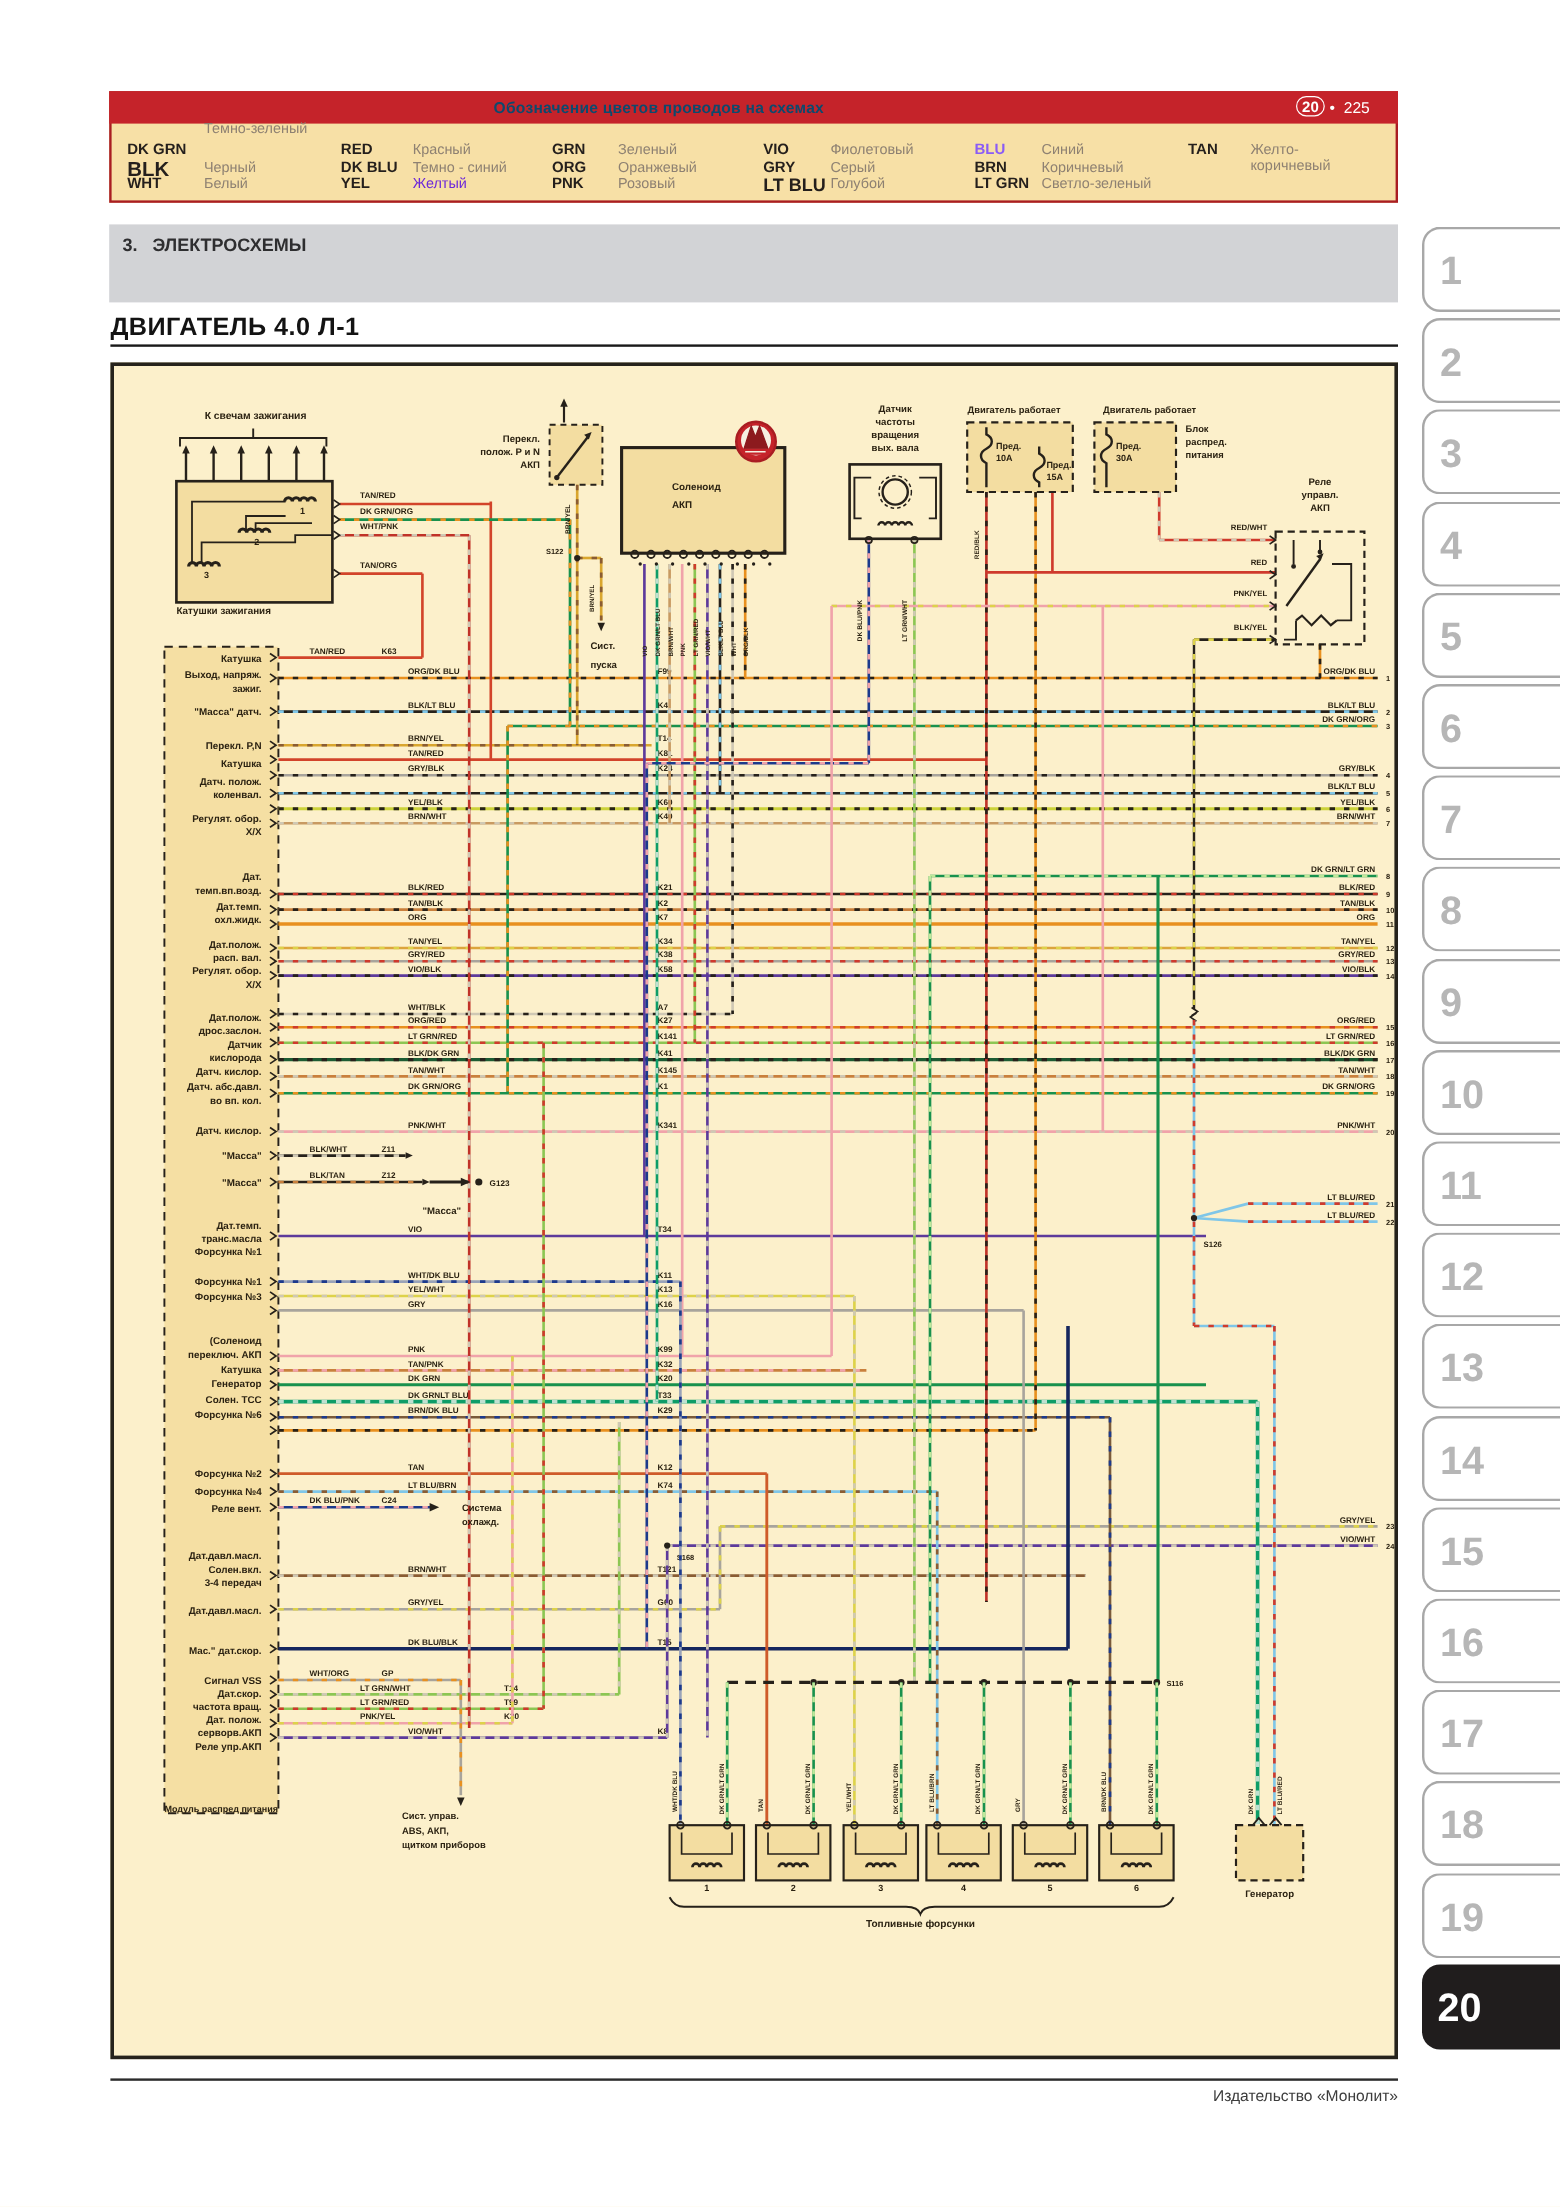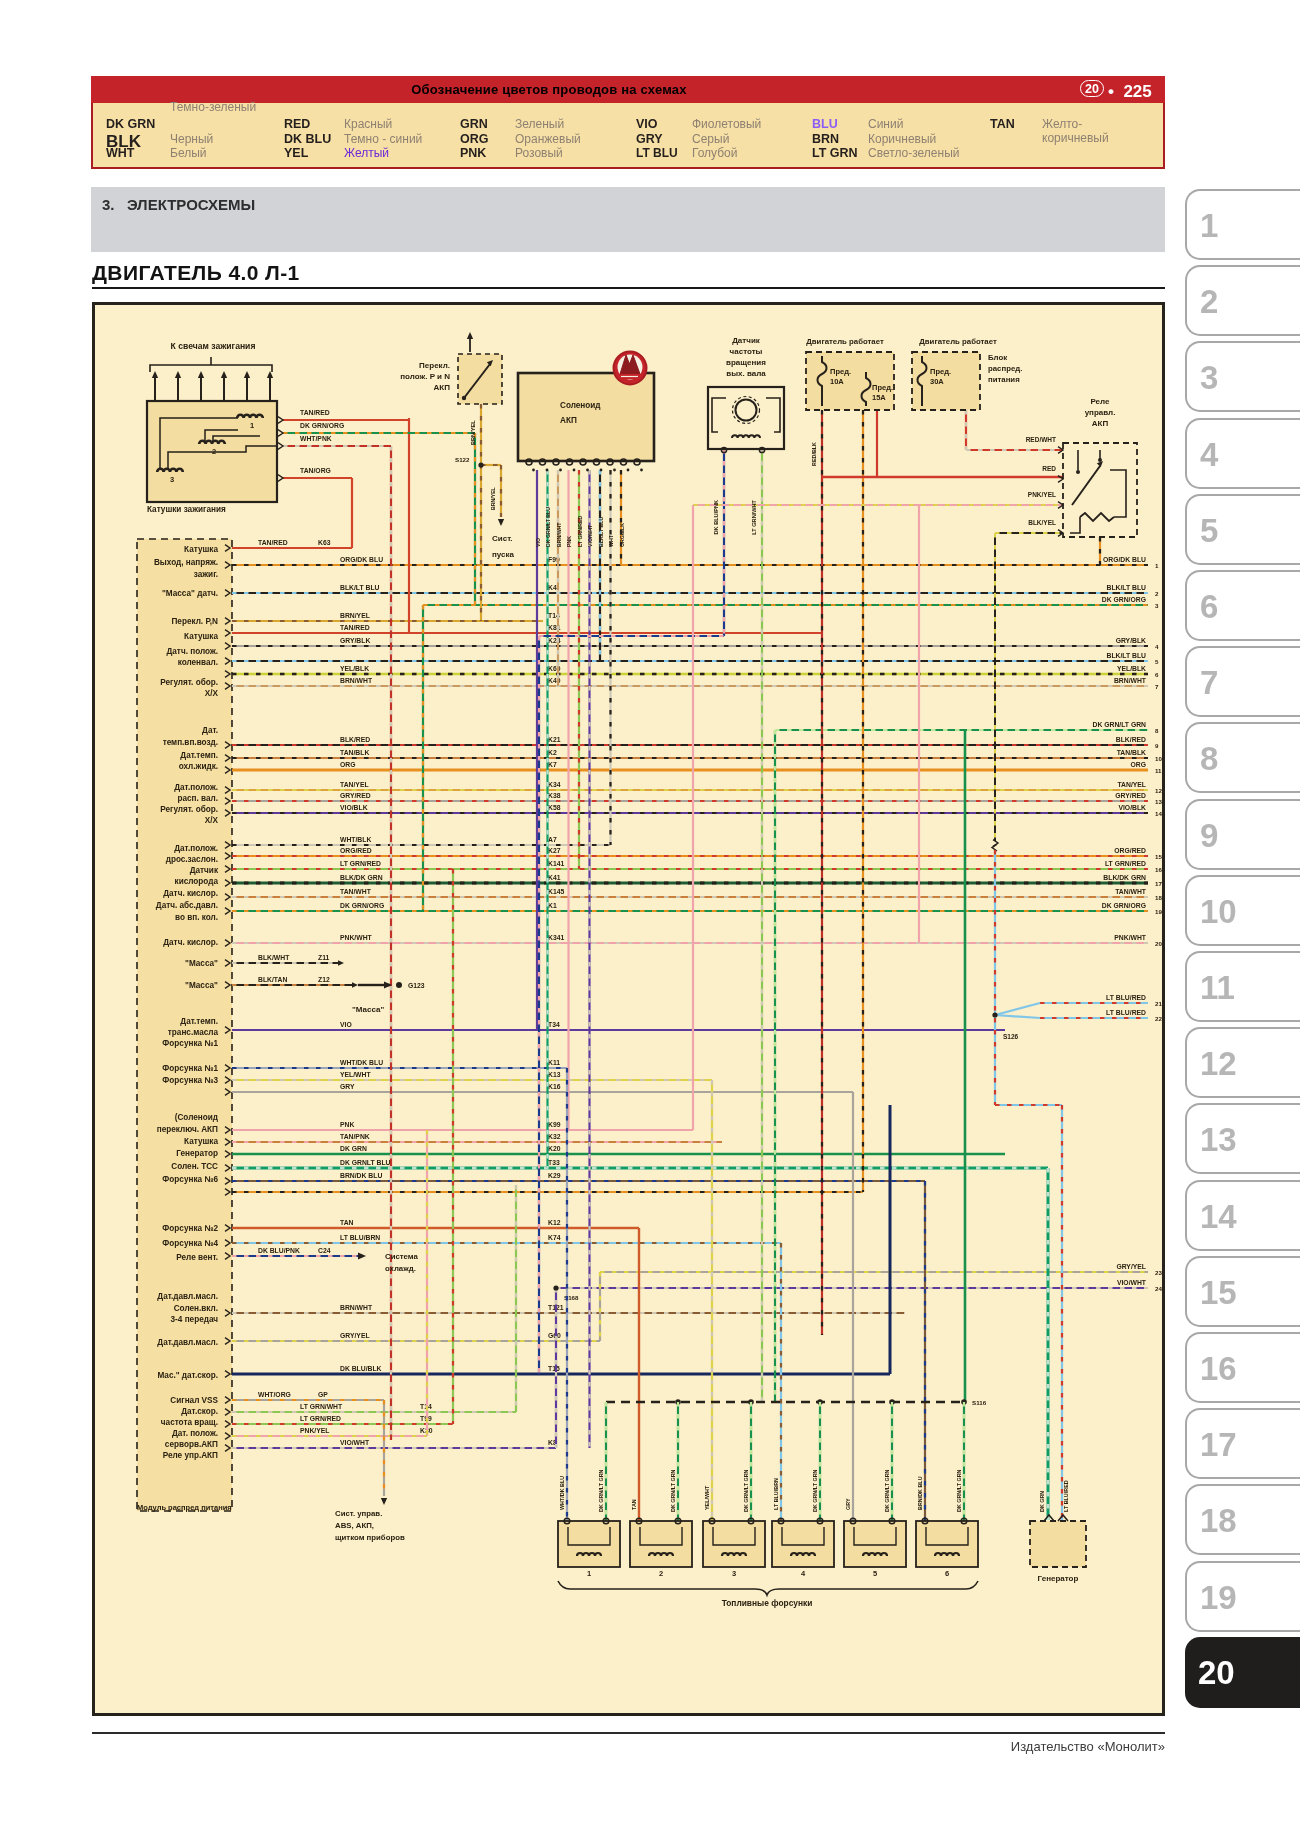"Обозначение цветов проводов на схемах" div.abs { color: #000000 -> #0c4a6e }
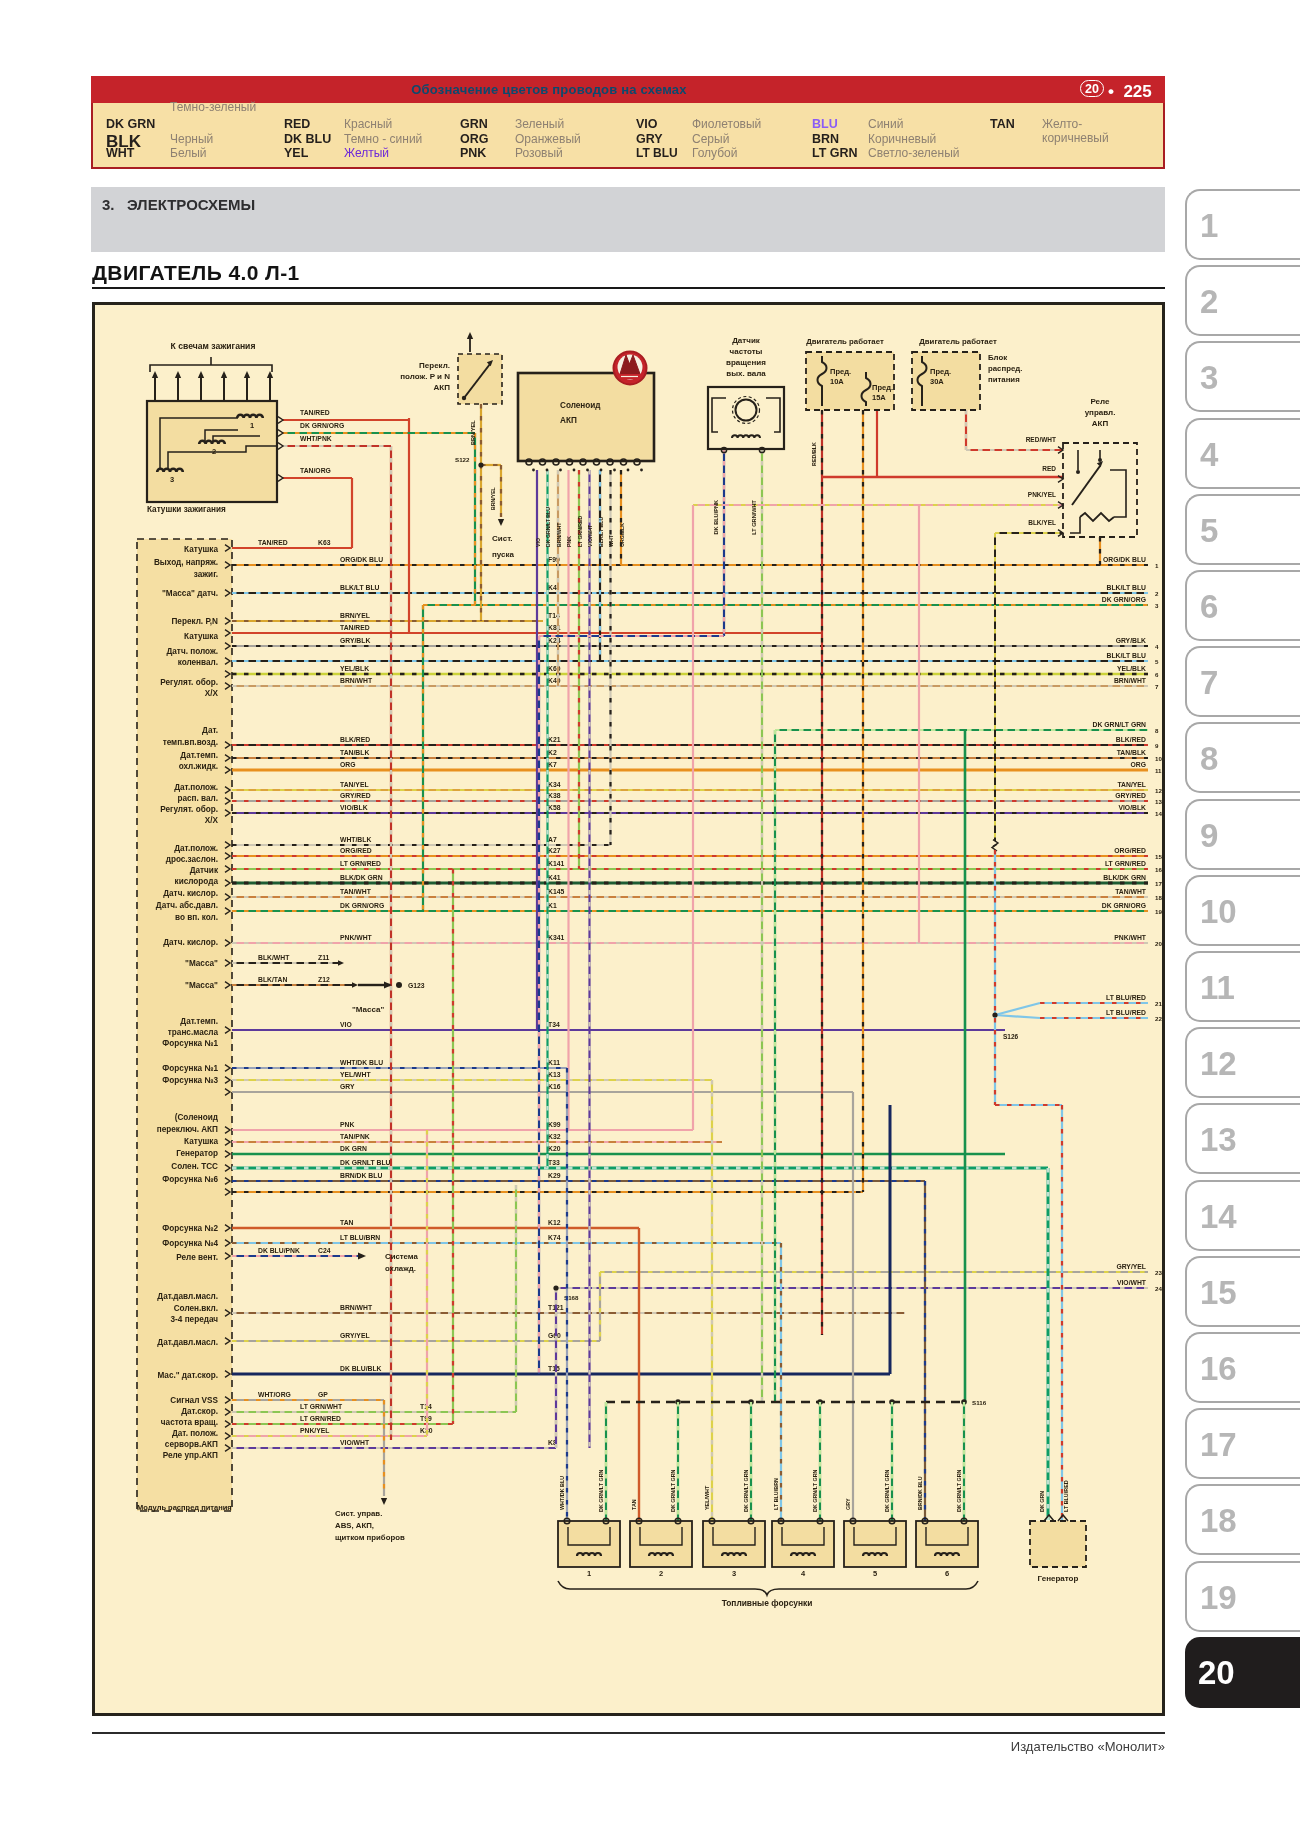"• 225" div.abs { font-size: 17px -> 13px; font-weight: bold -> normal }
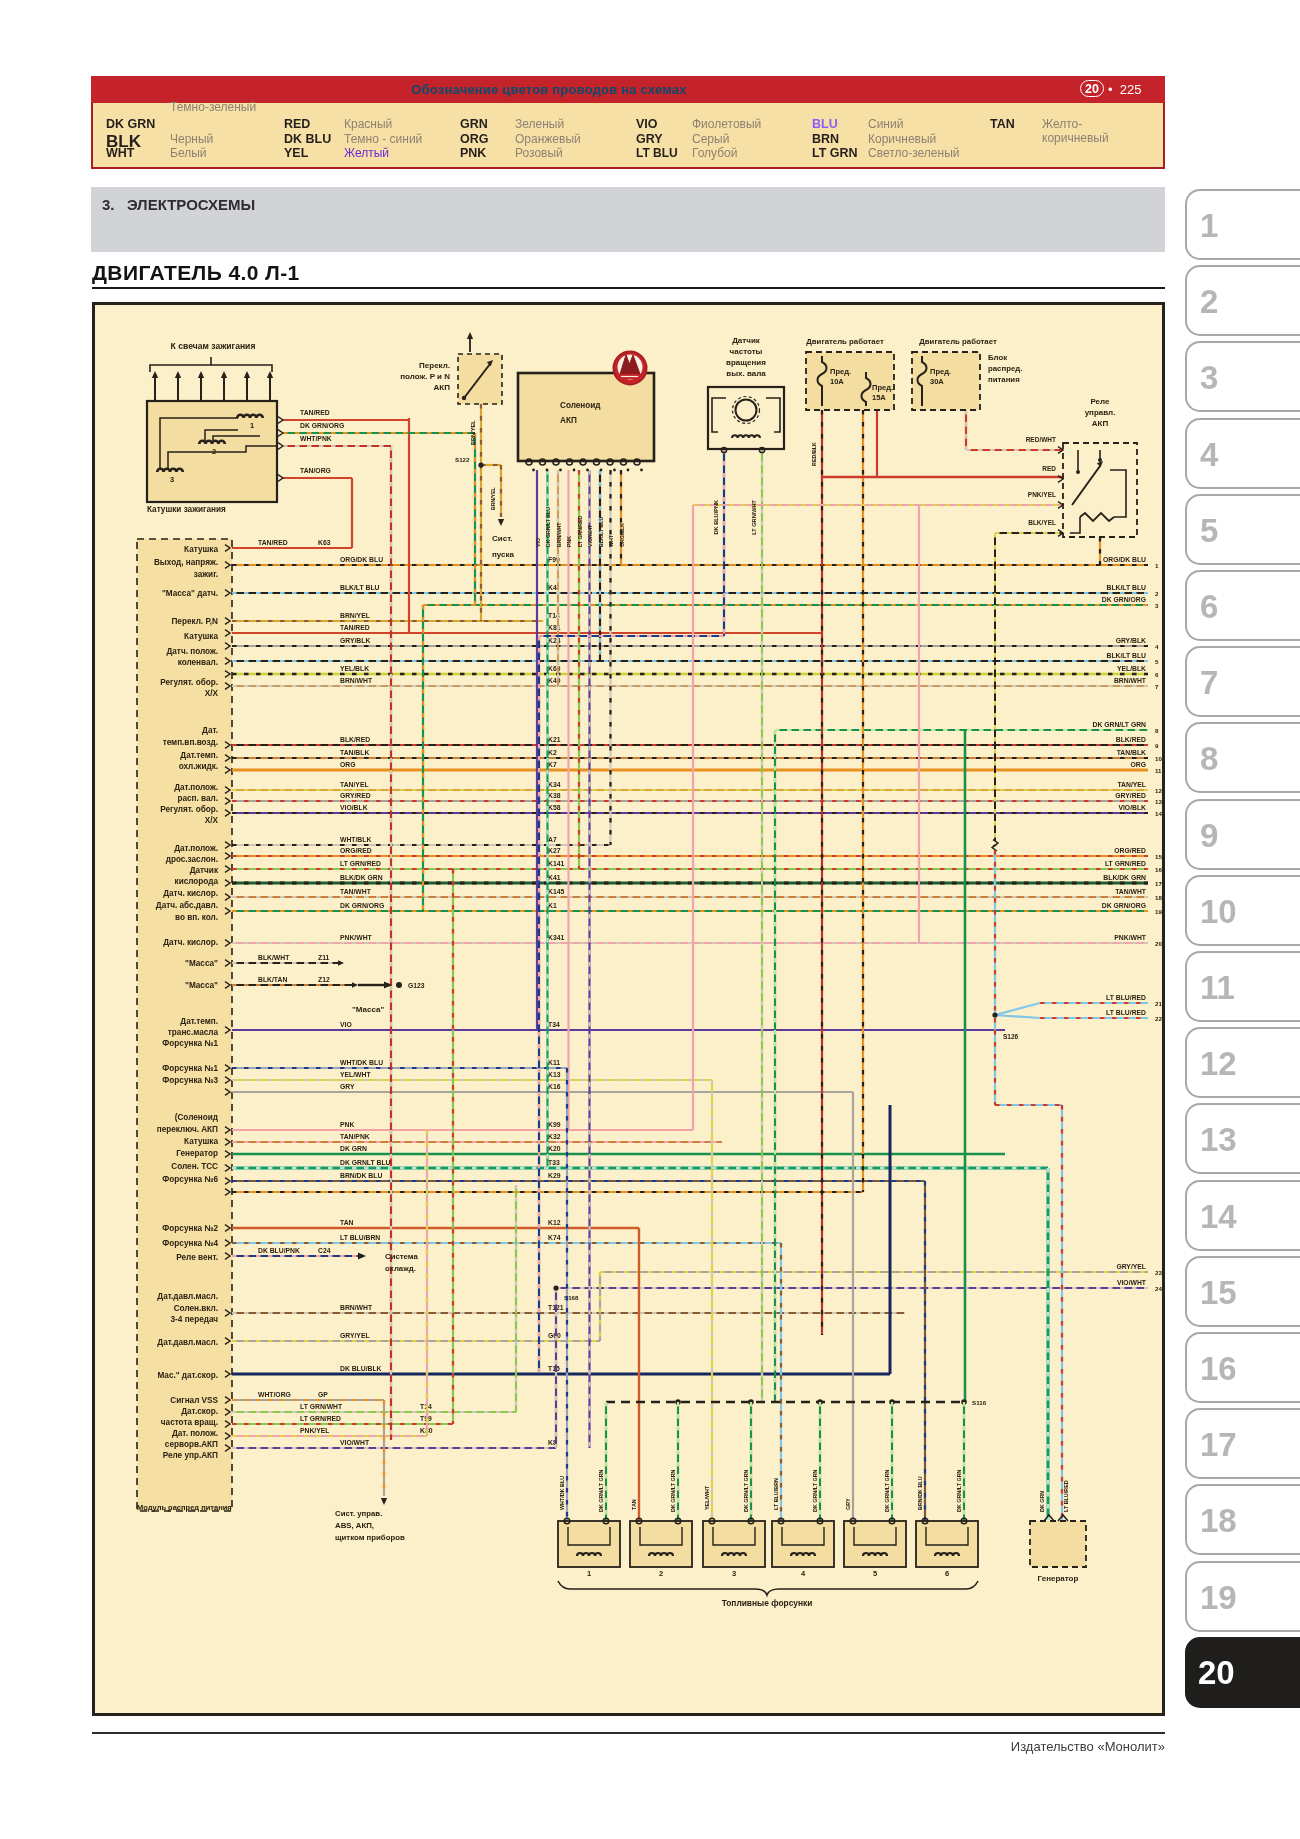"LT BLU" div.abs { font-size: 12px -> 15px }
